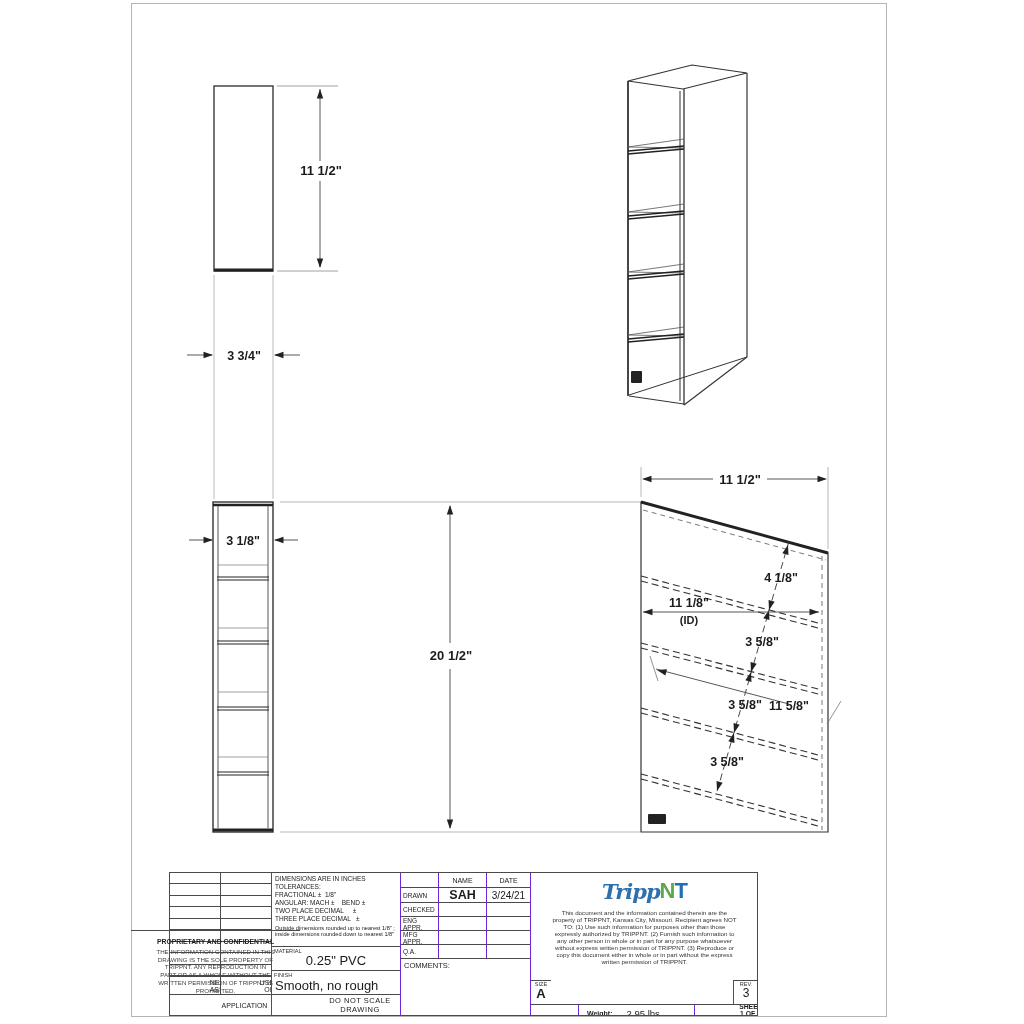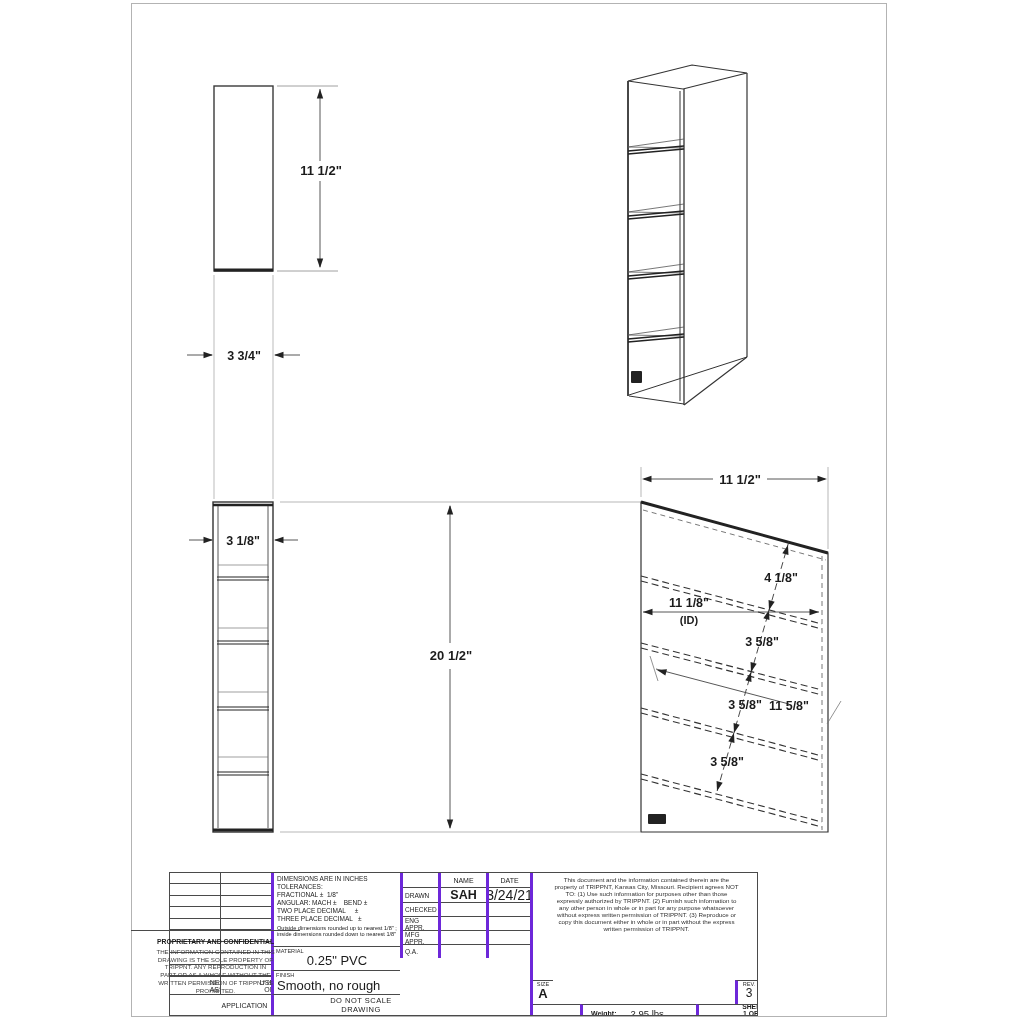"SAH" .bl { border-left: 3px solid #6d28d9 -> 1px solid #6d28d9 }
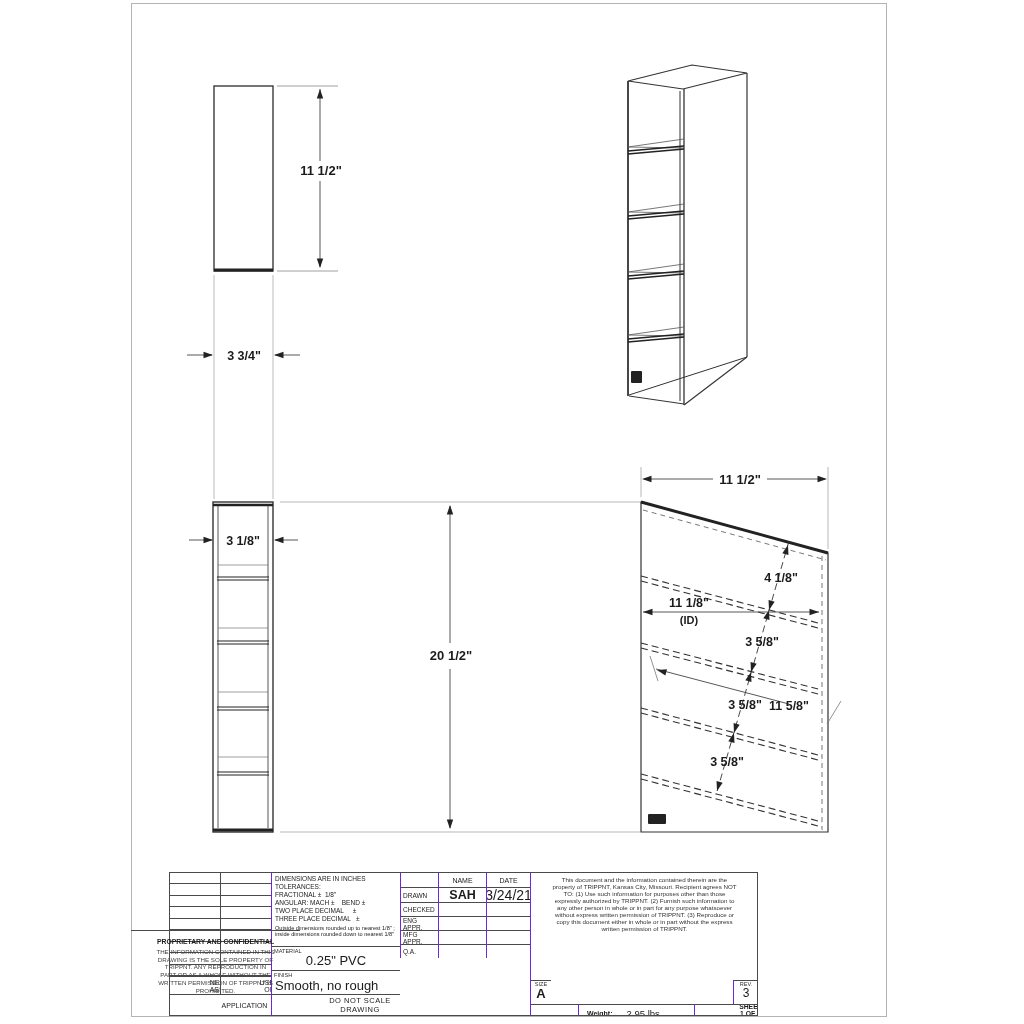"3/24/21" div.apcell { font-size: 14px -> 10px }
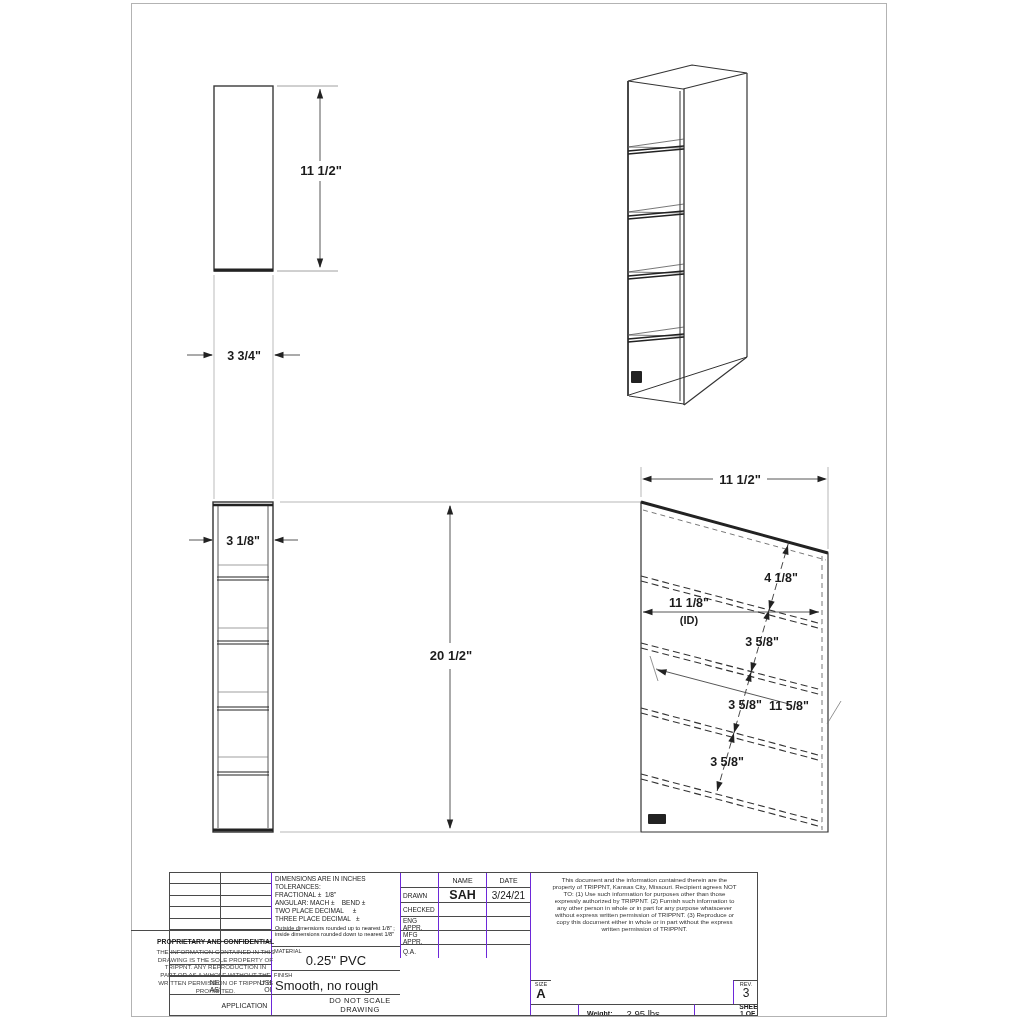"Tripp" div { html: none -> <div> <span>Tripp</span> <span>N</span> <span>T</span> </div> }
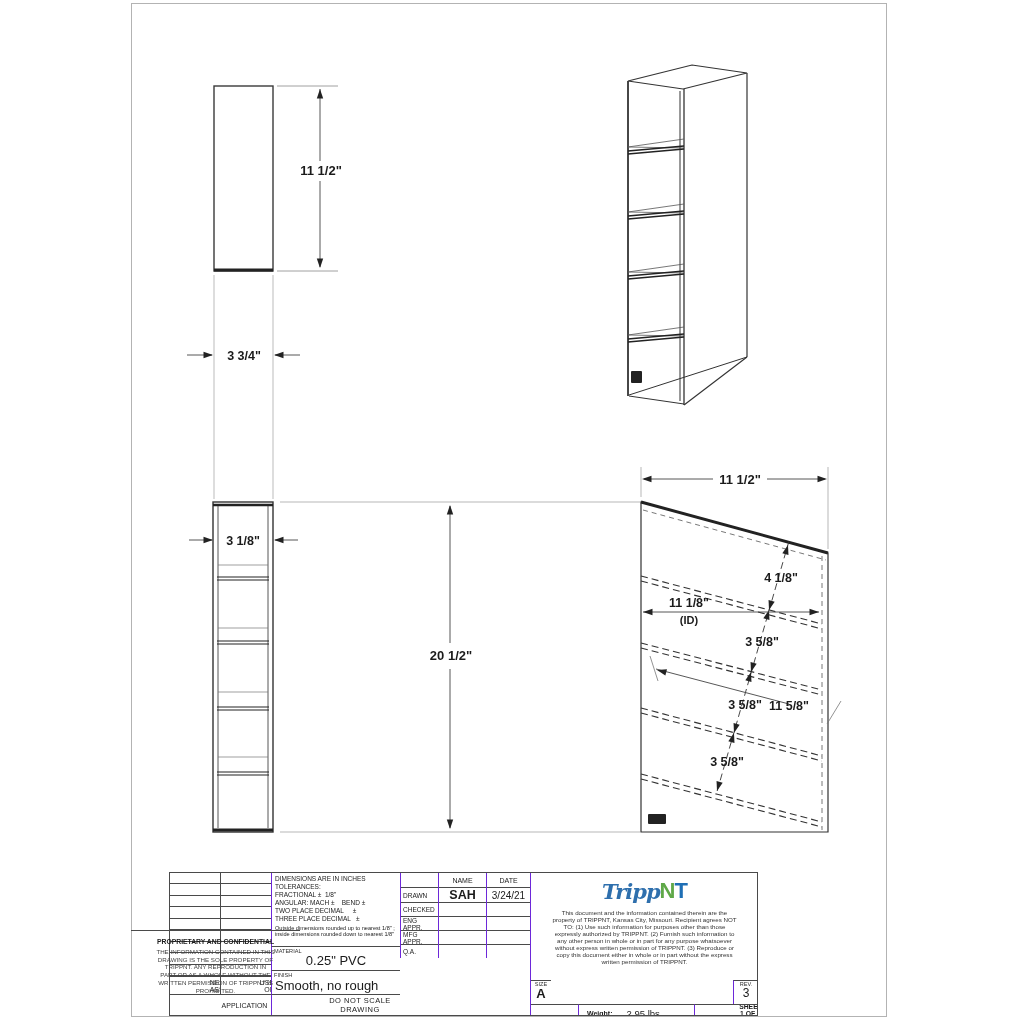"COMMENTS:" div.cell { html: none -> <div> <div>COMMENTS:</div> </div> }
